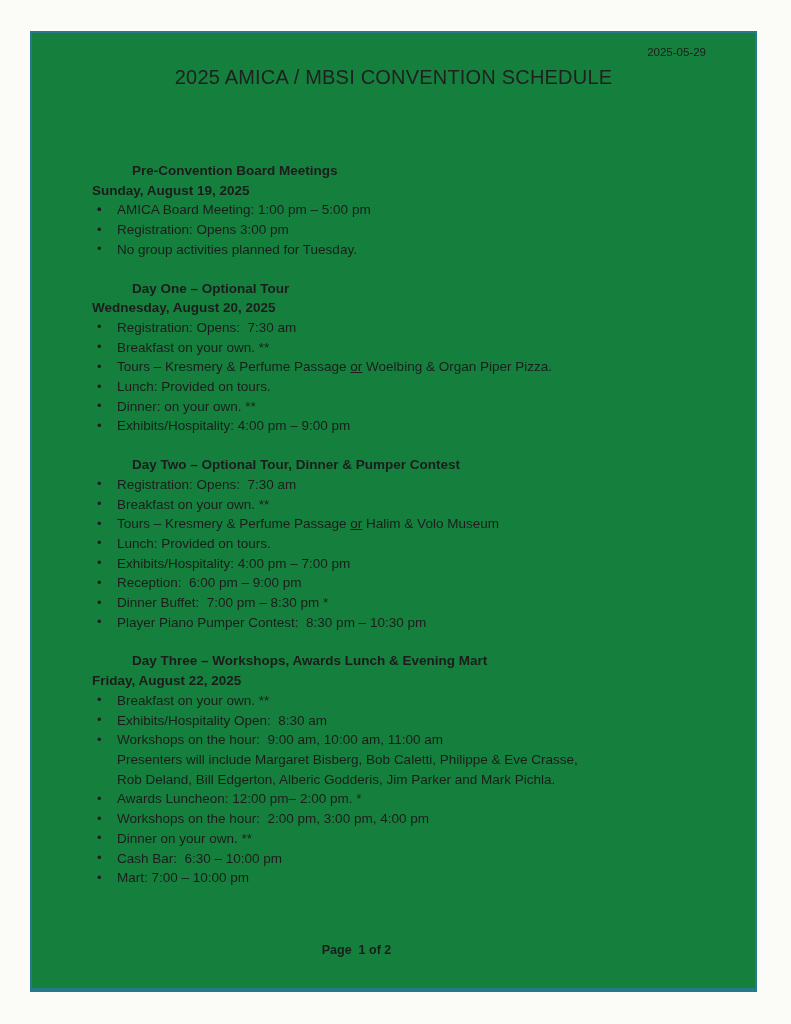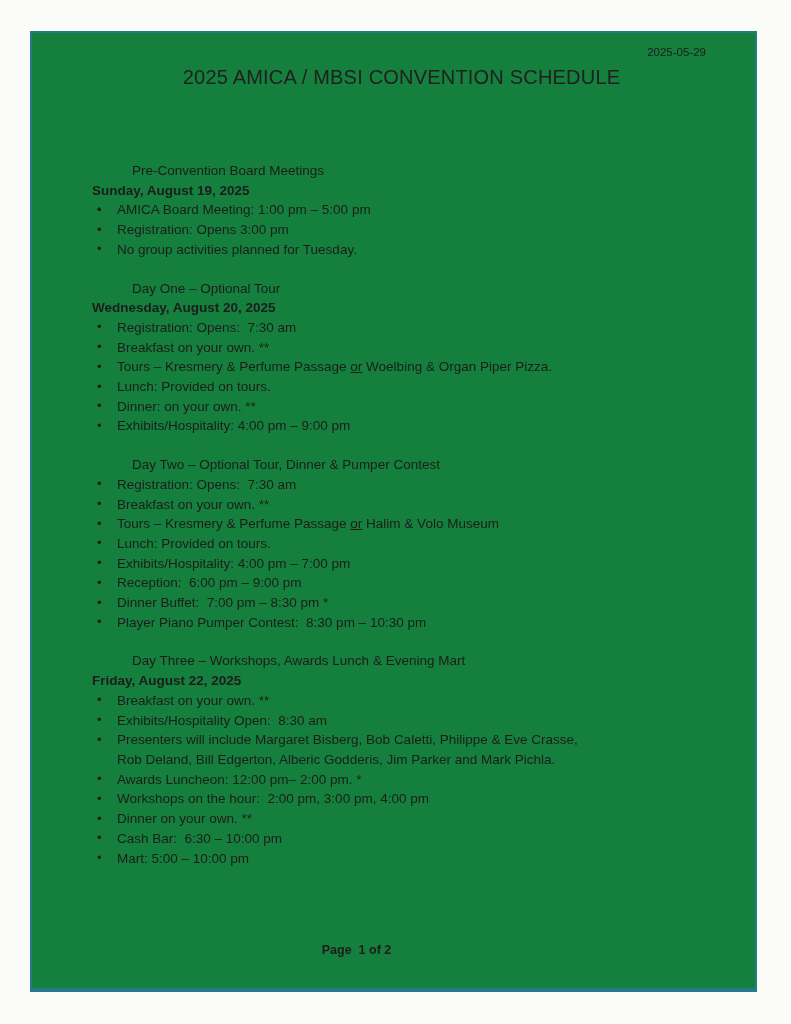"2025 AMICA / MBSI CONVENTION" .title { margin-left: 8px -> none }
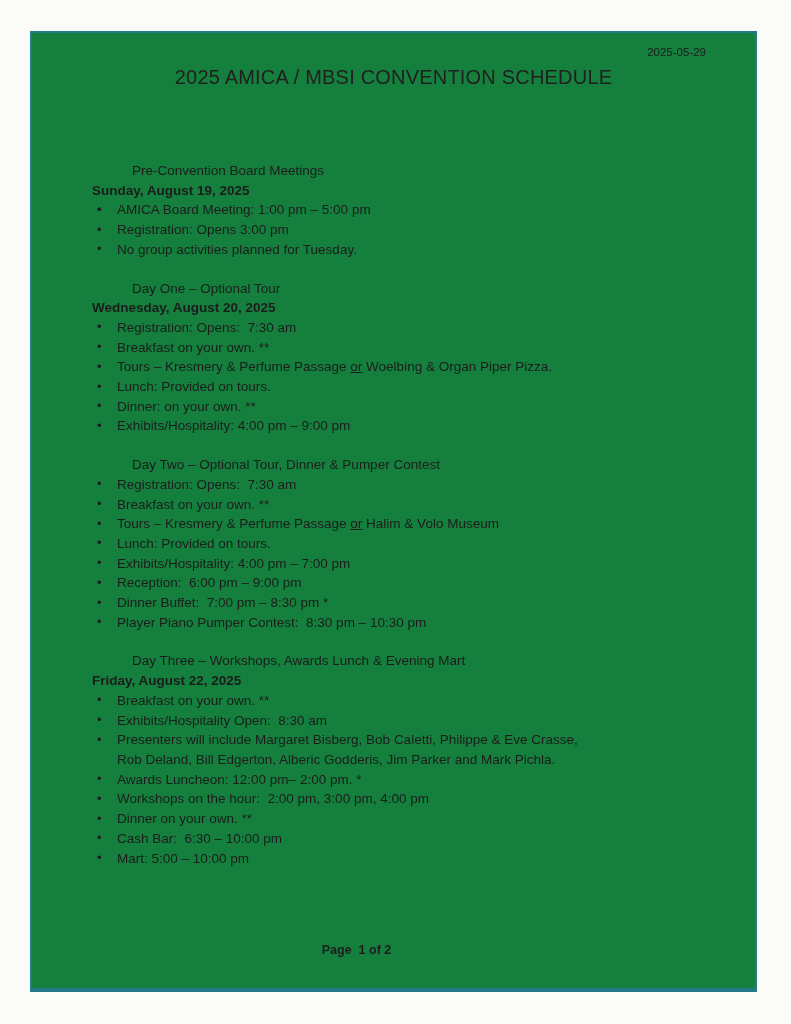"Pre-Convention Board Meetings" .section-heading { font-weight: normal -> bold }
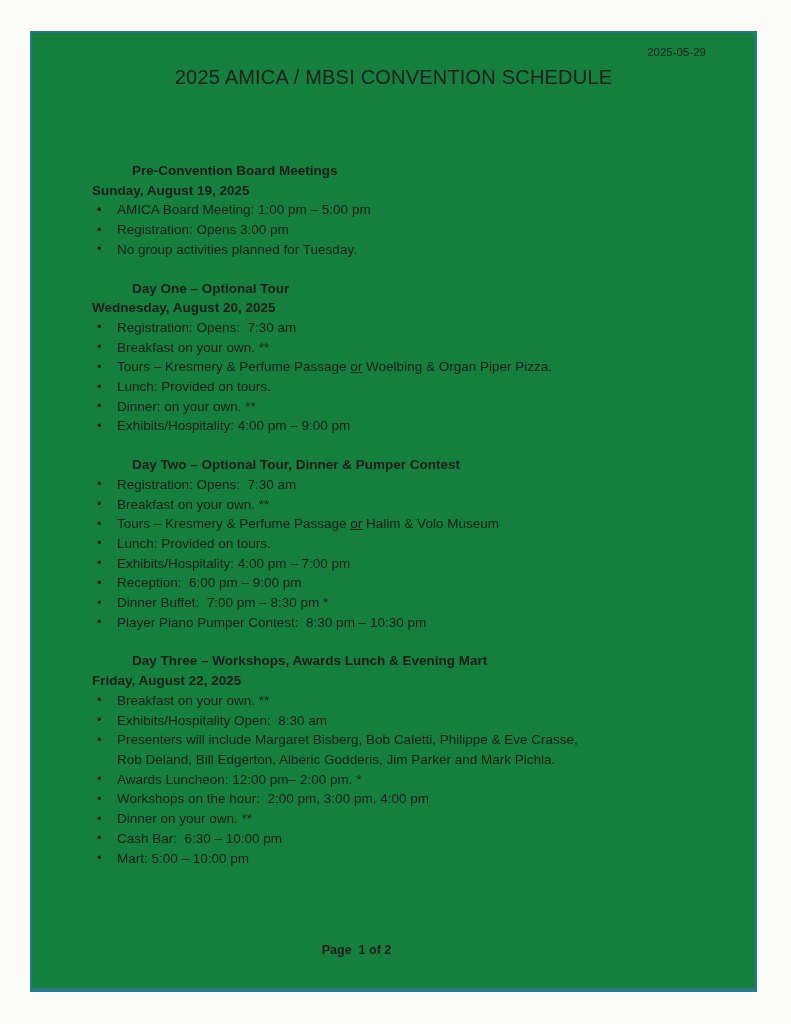"Workshops on the hour: 9:00" span { html: none -> <span>Workshops on the hour: 9:00 am, 10:00 am, 11:00 am</span> }
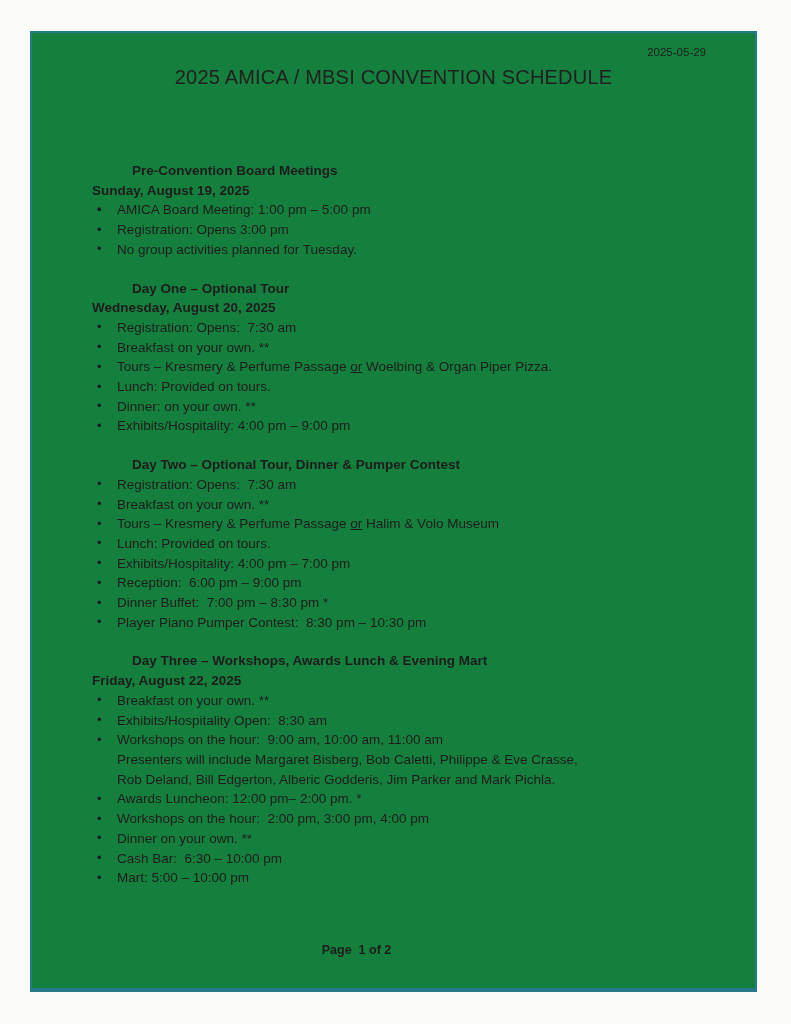"Mart: 5:00 – 10:00 pm" span { text: 5:00 -> 7:00 }
